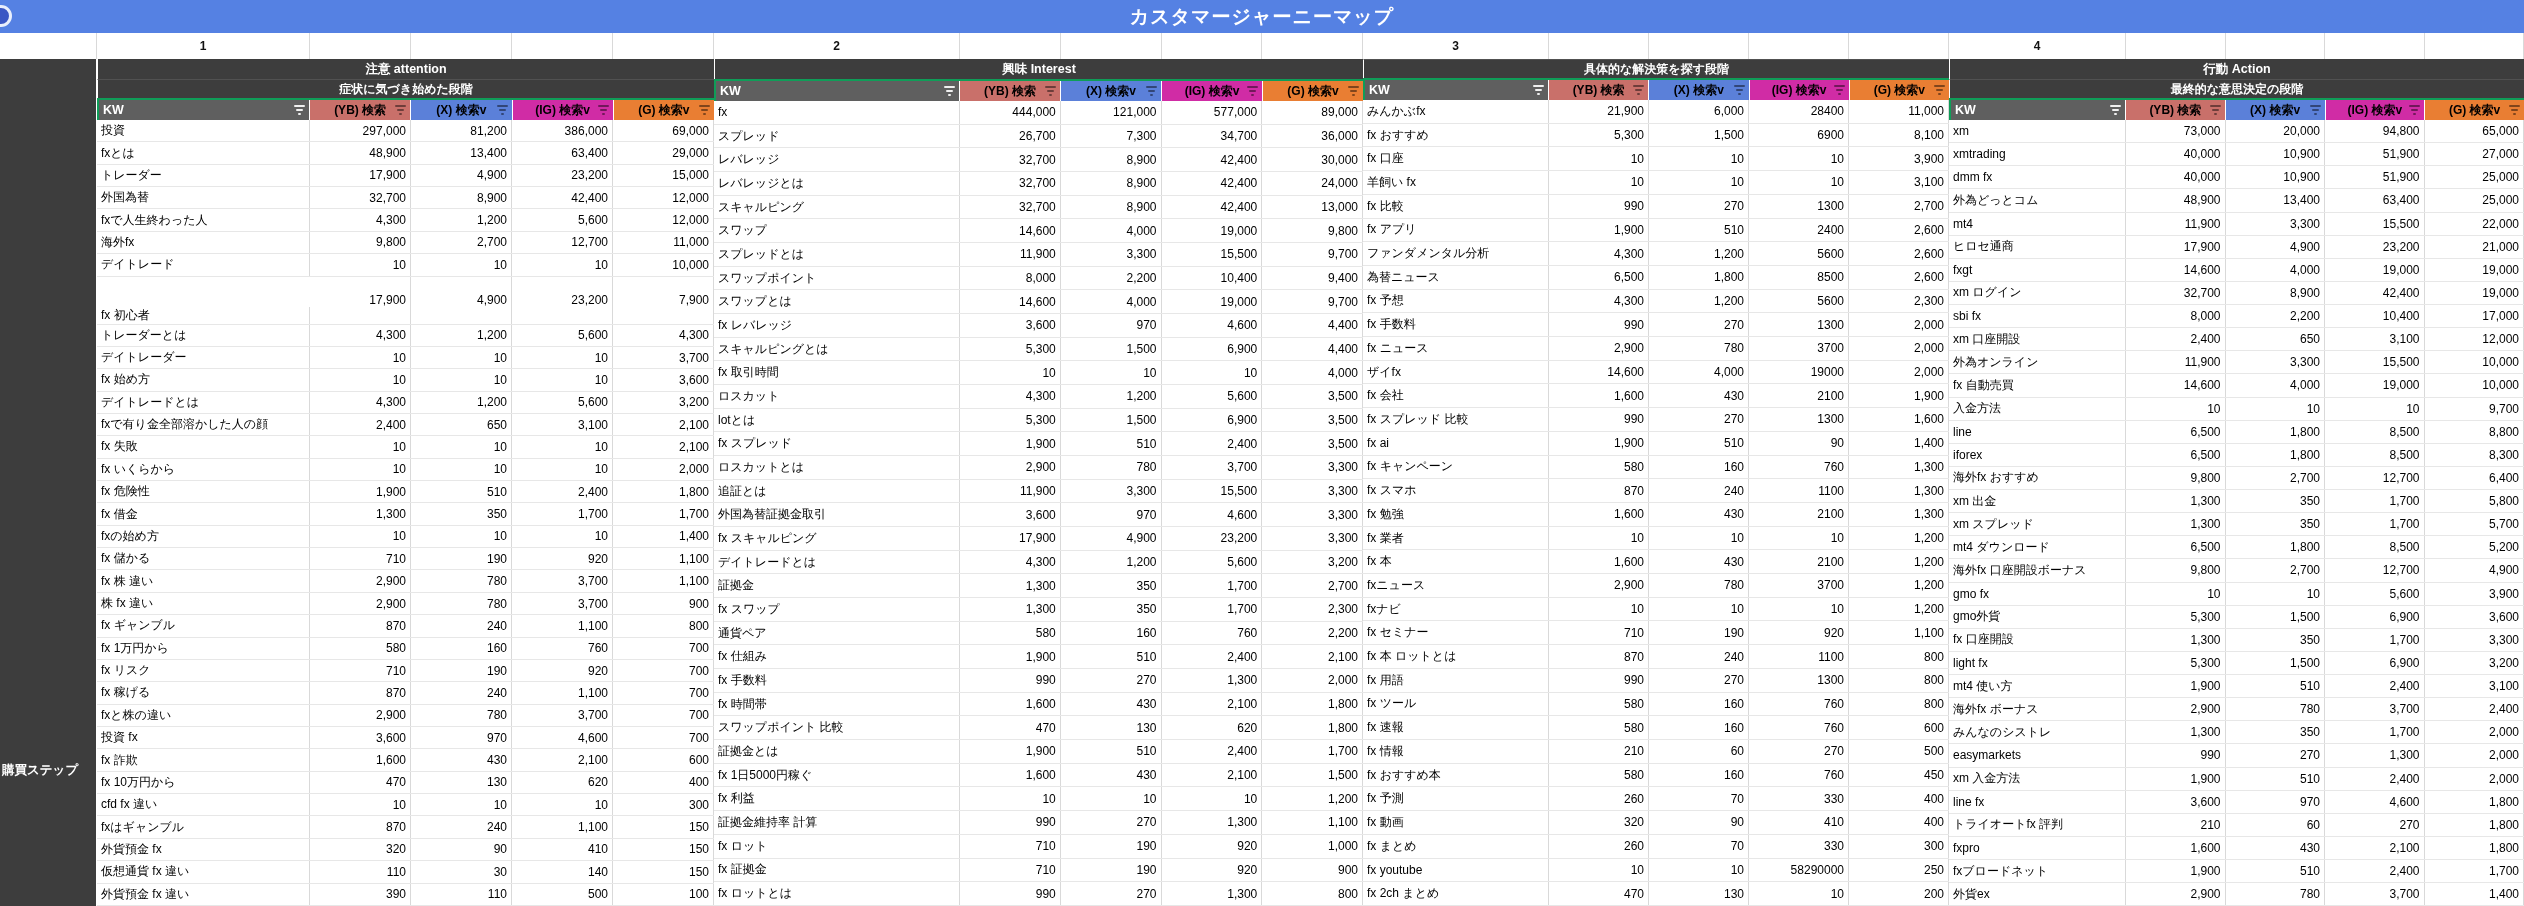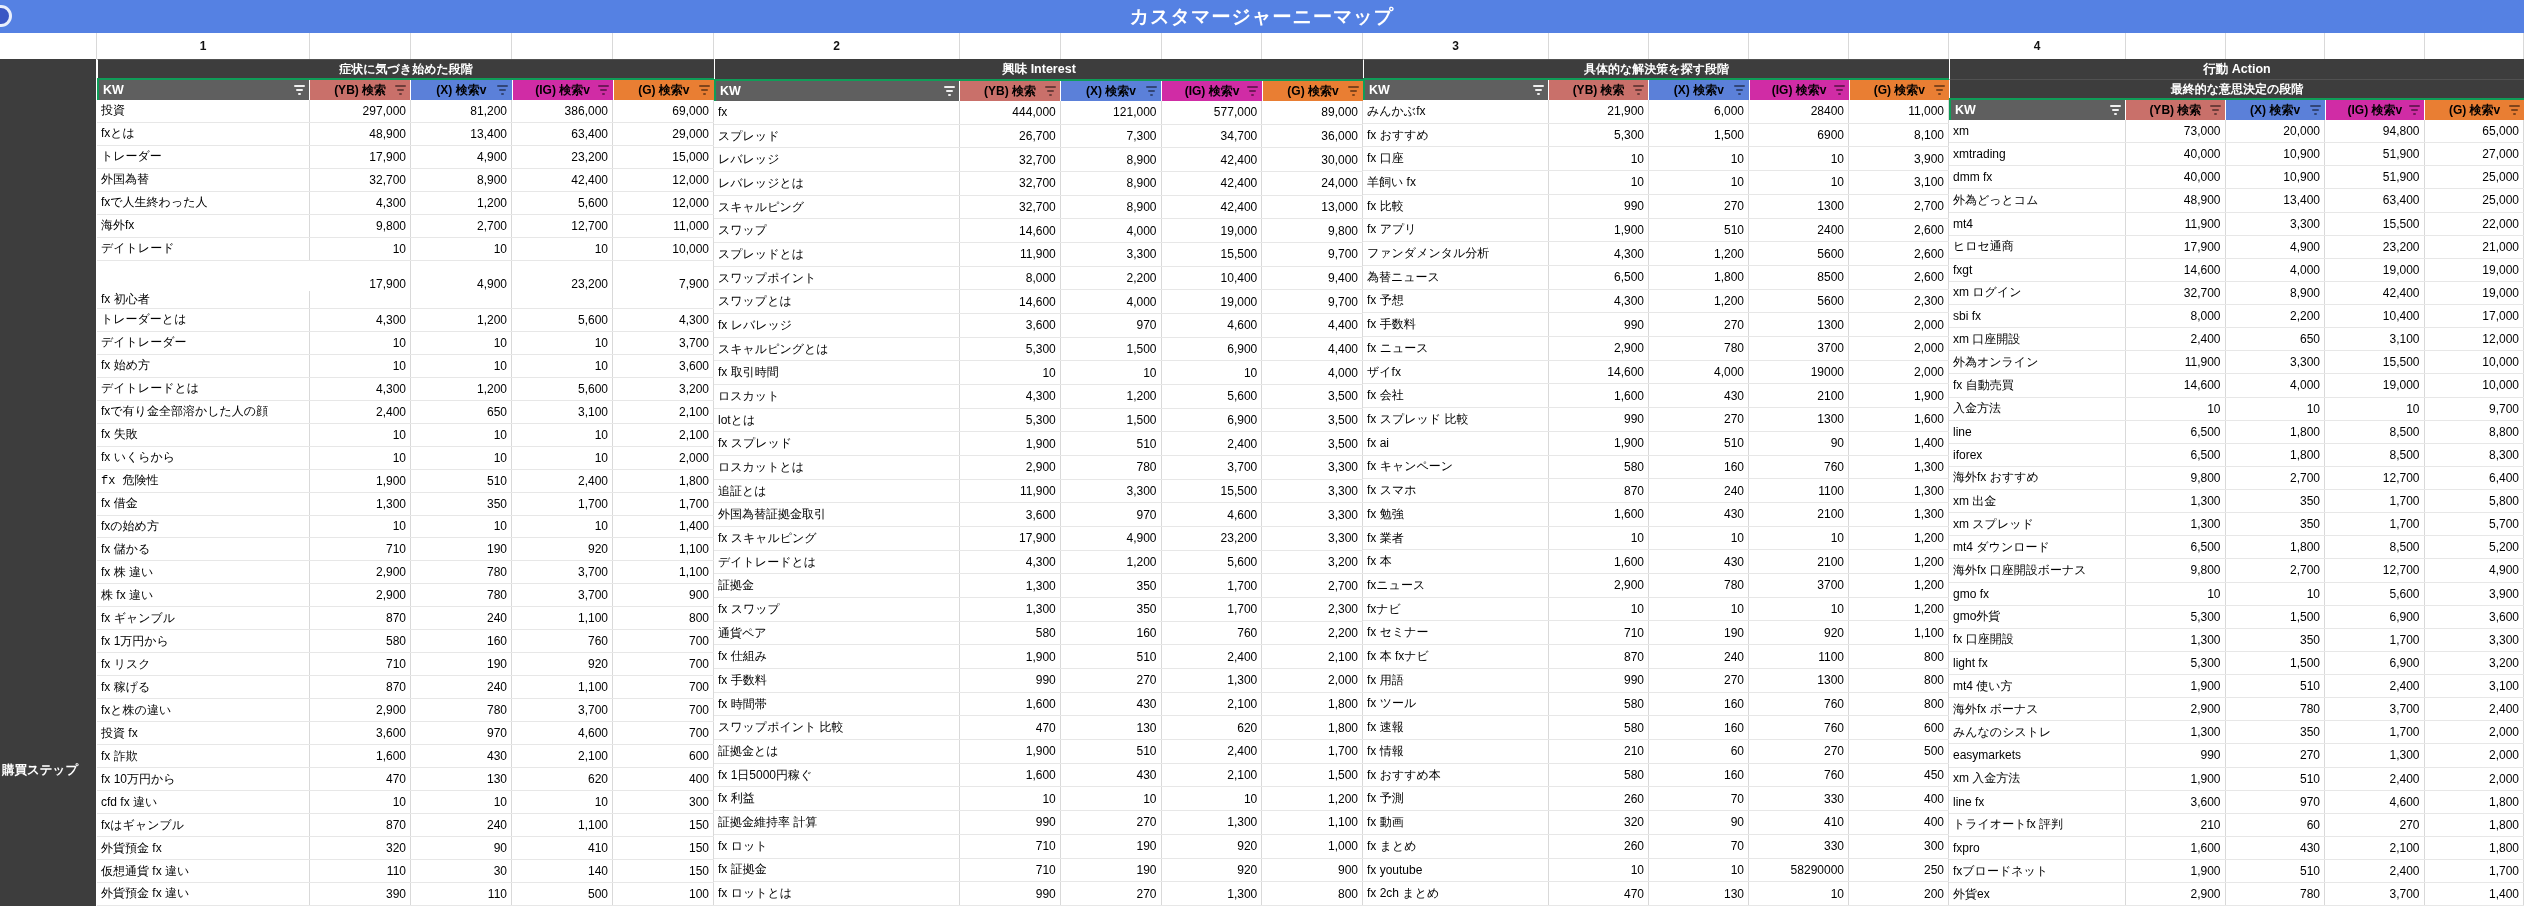"注意 attention" div.band { html: none -> <div>注意 attention</div> }
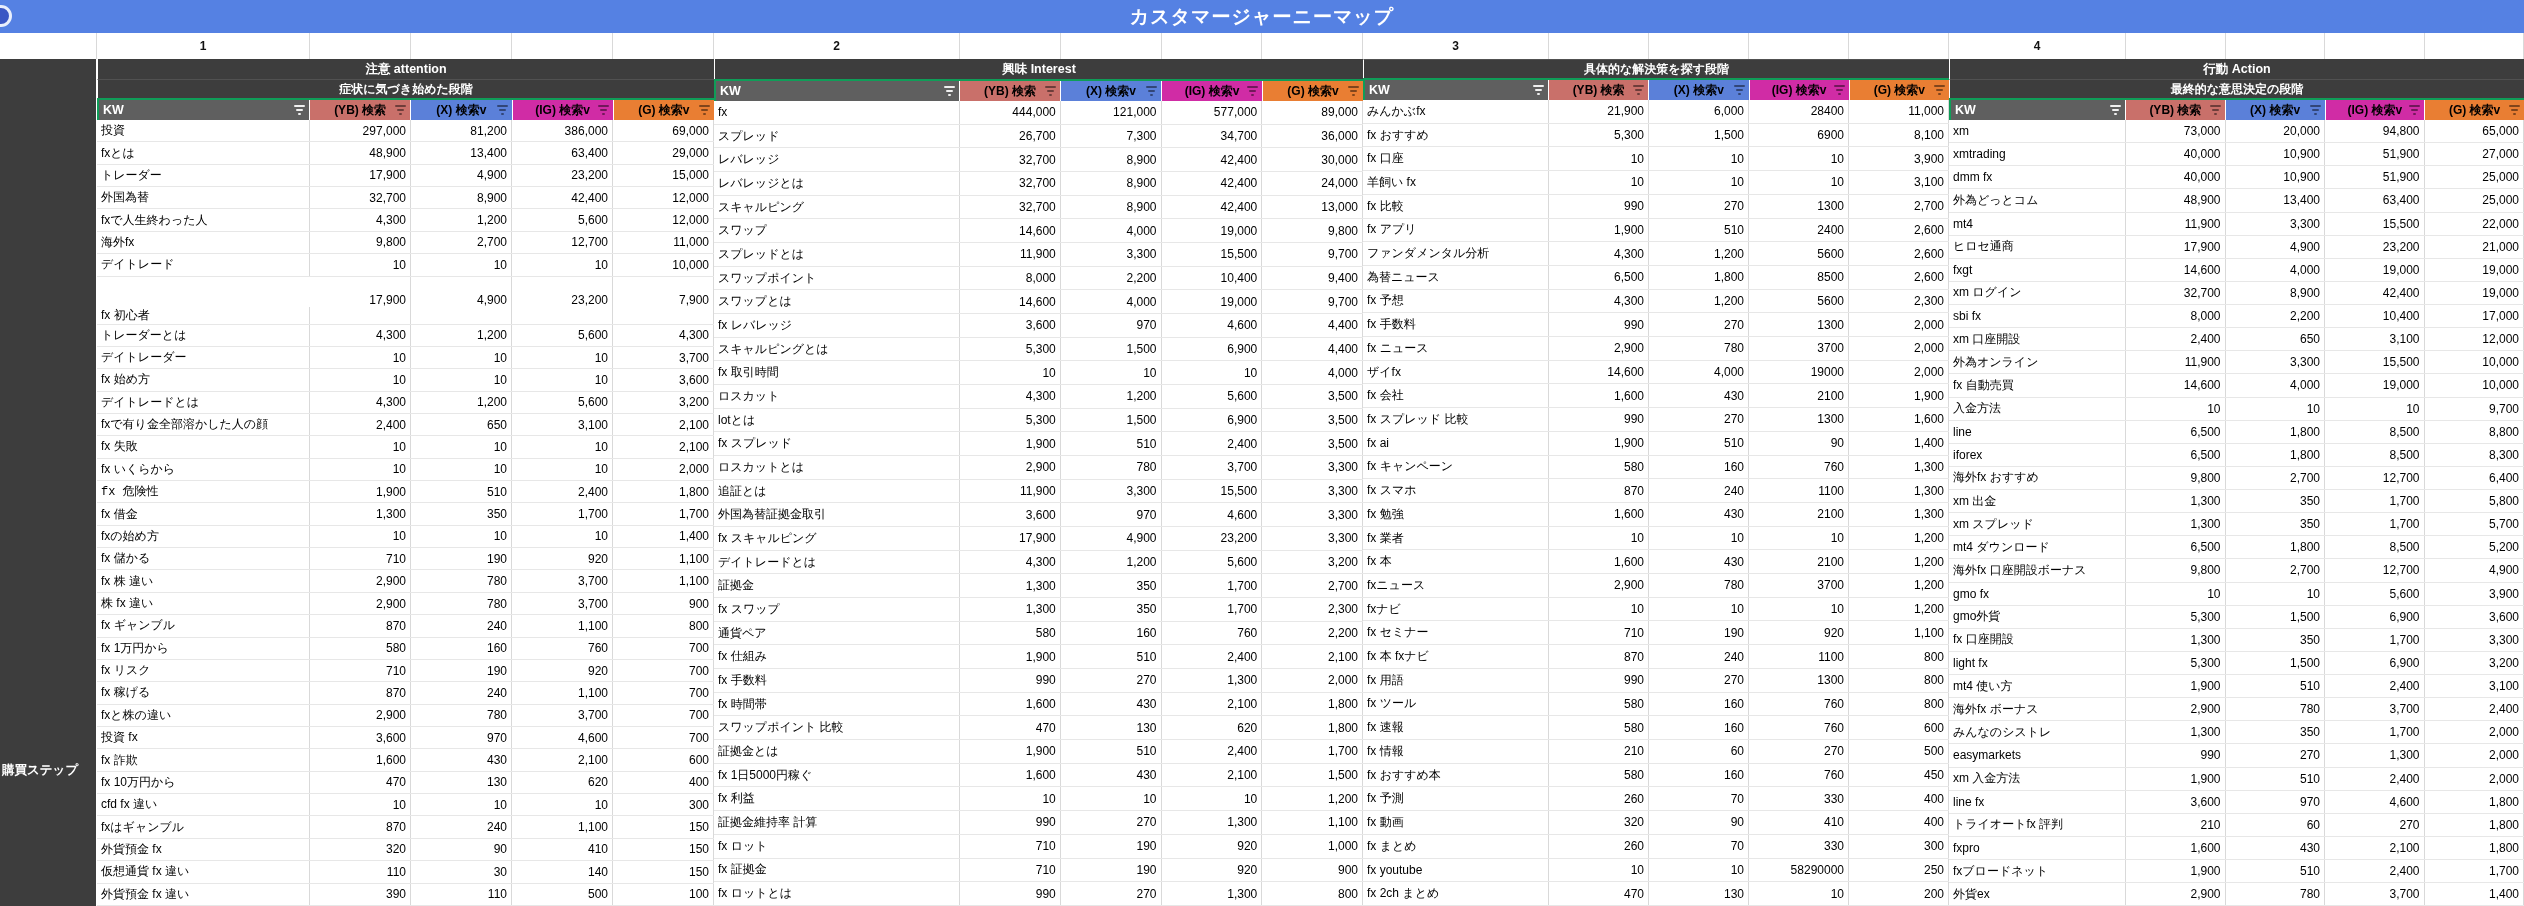"fx 危険性" div.cell { font-family: Liberation Mono, monospace -> none }
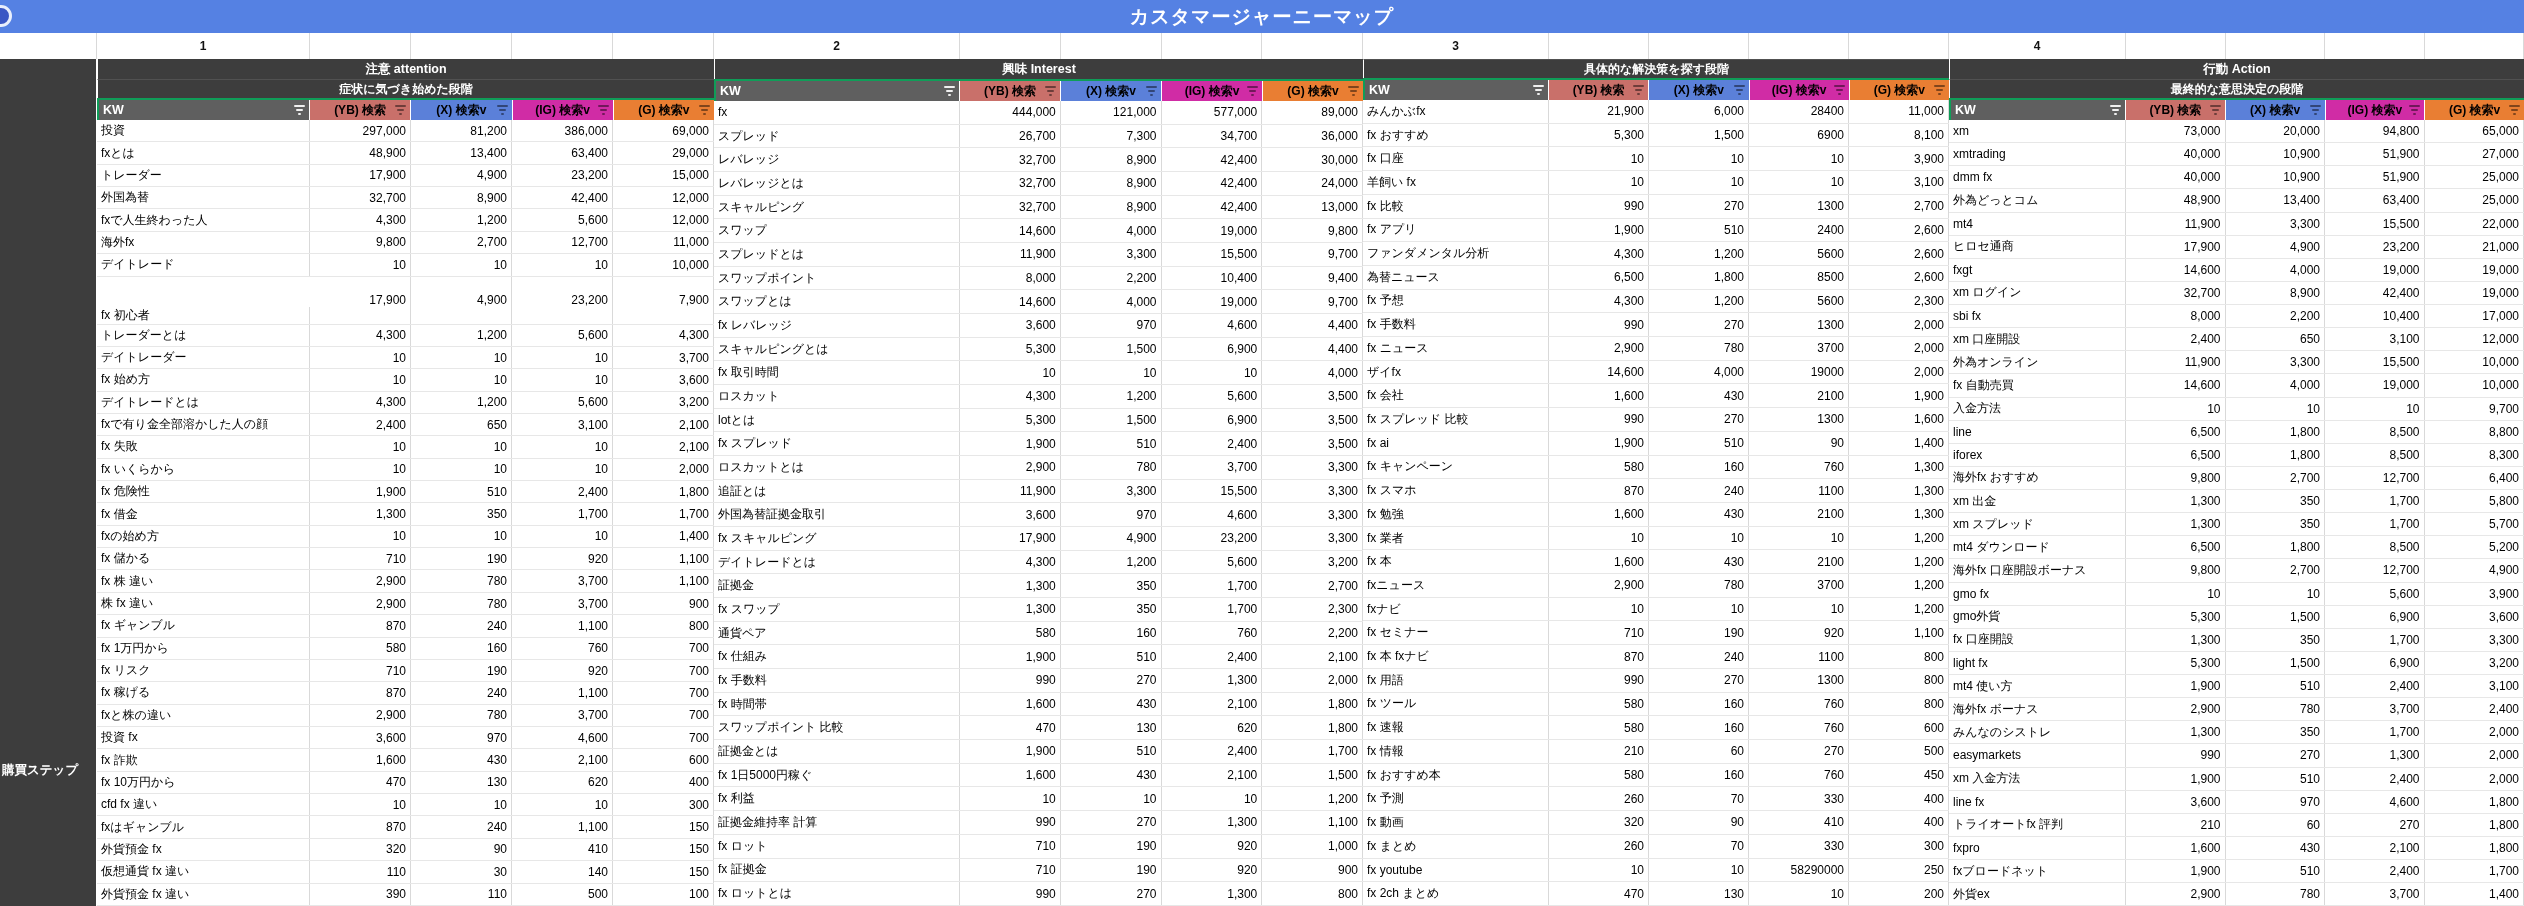"fx 本 fxナビ" div.cell { text: fxナビ -> ロットとは }
